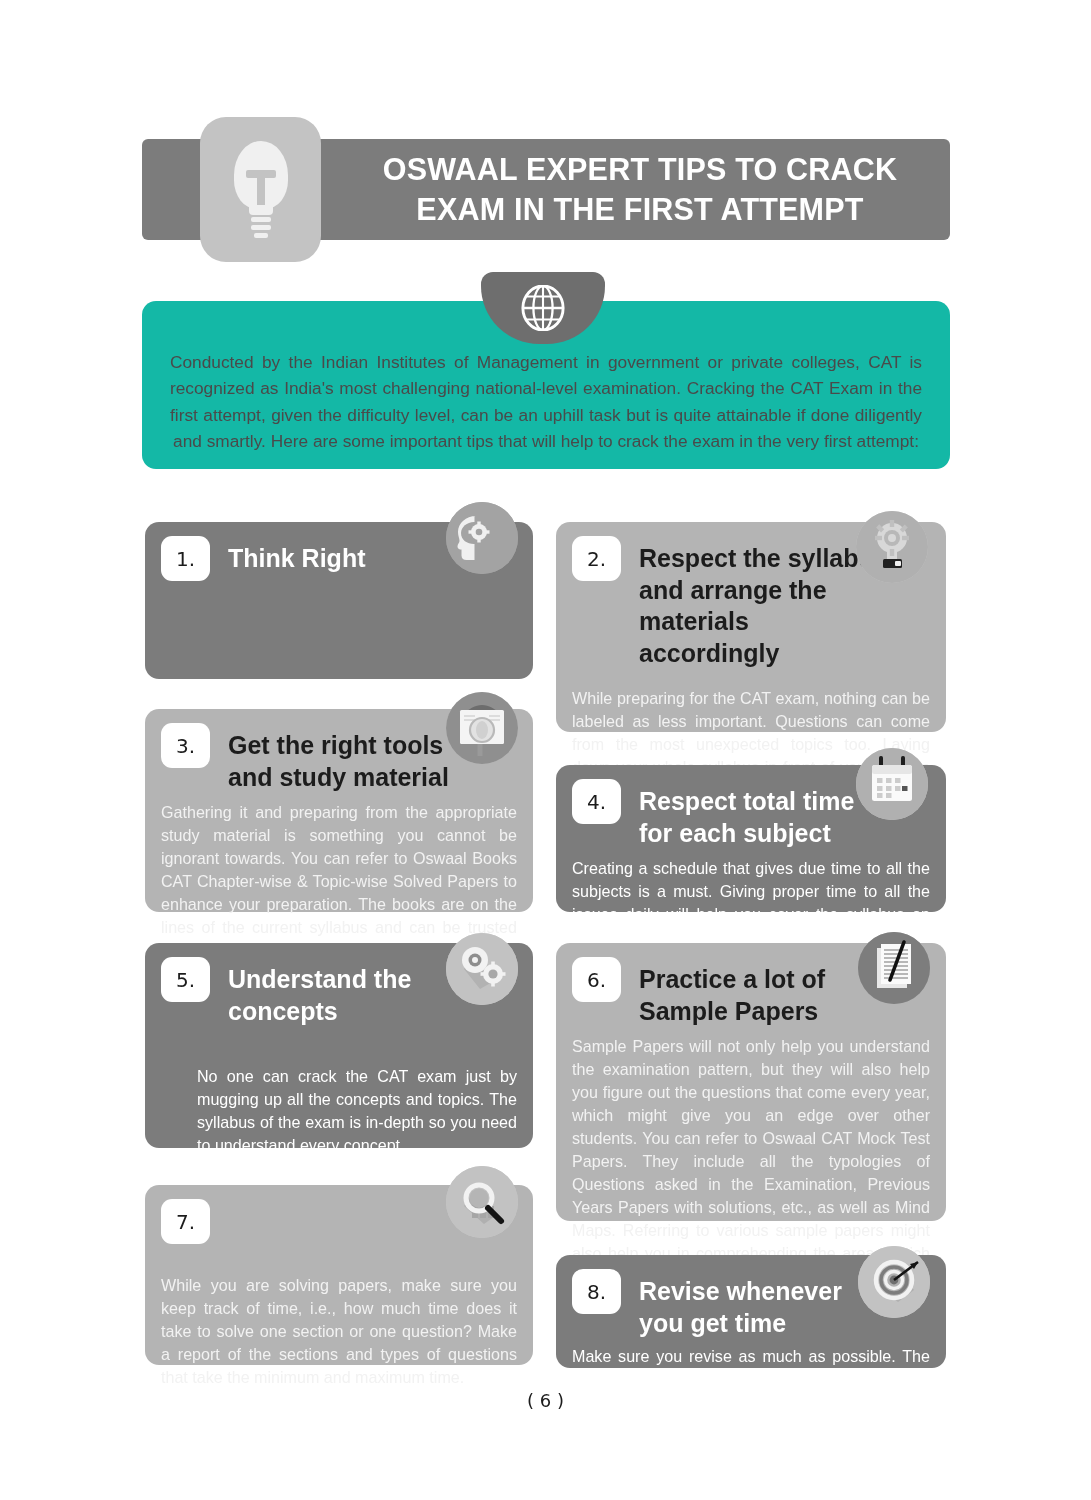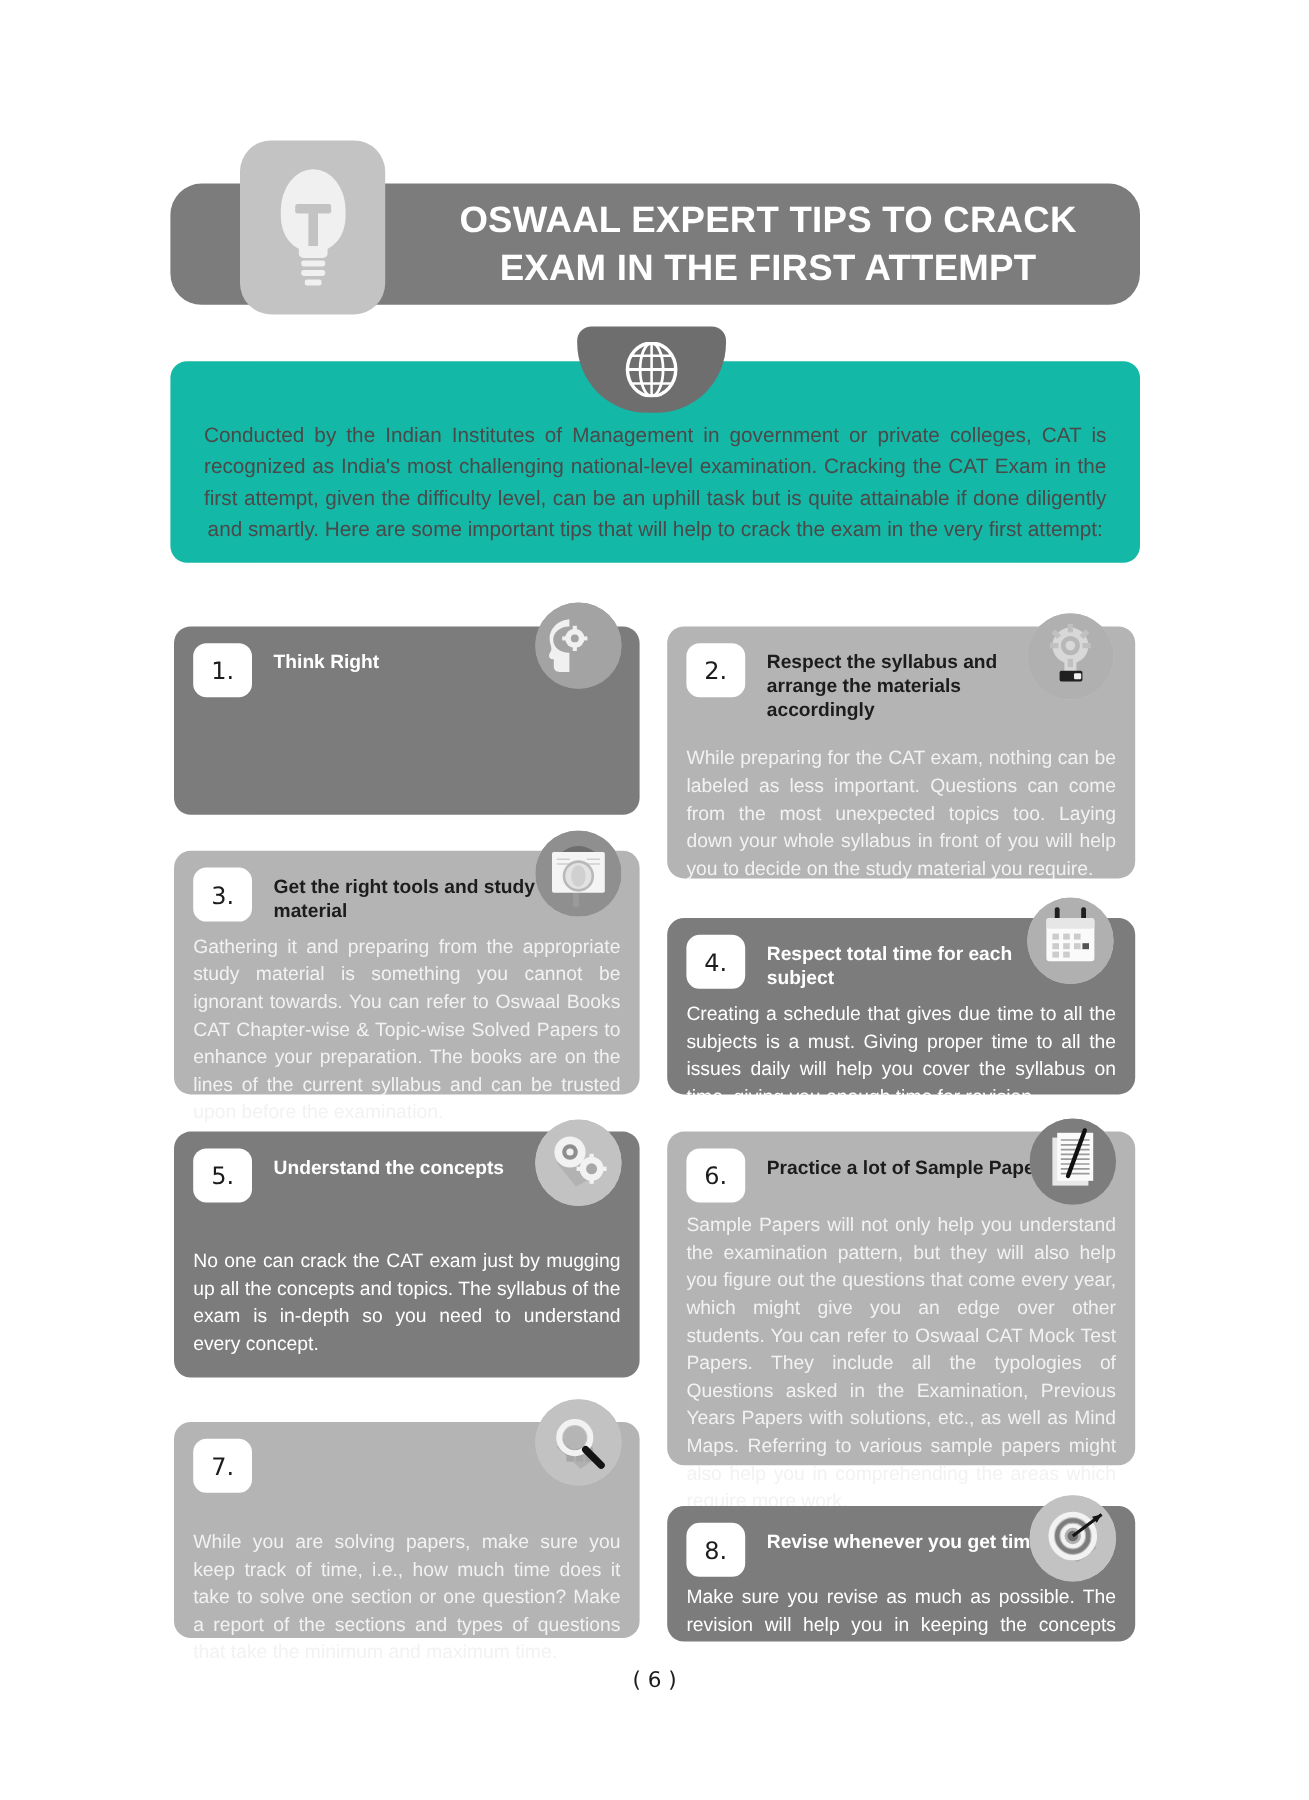"OSWAAL EXPERT TIPS TO CRACK" .header-bar { border-radius: 26px -> 6px; margin-top: 14px -> none }
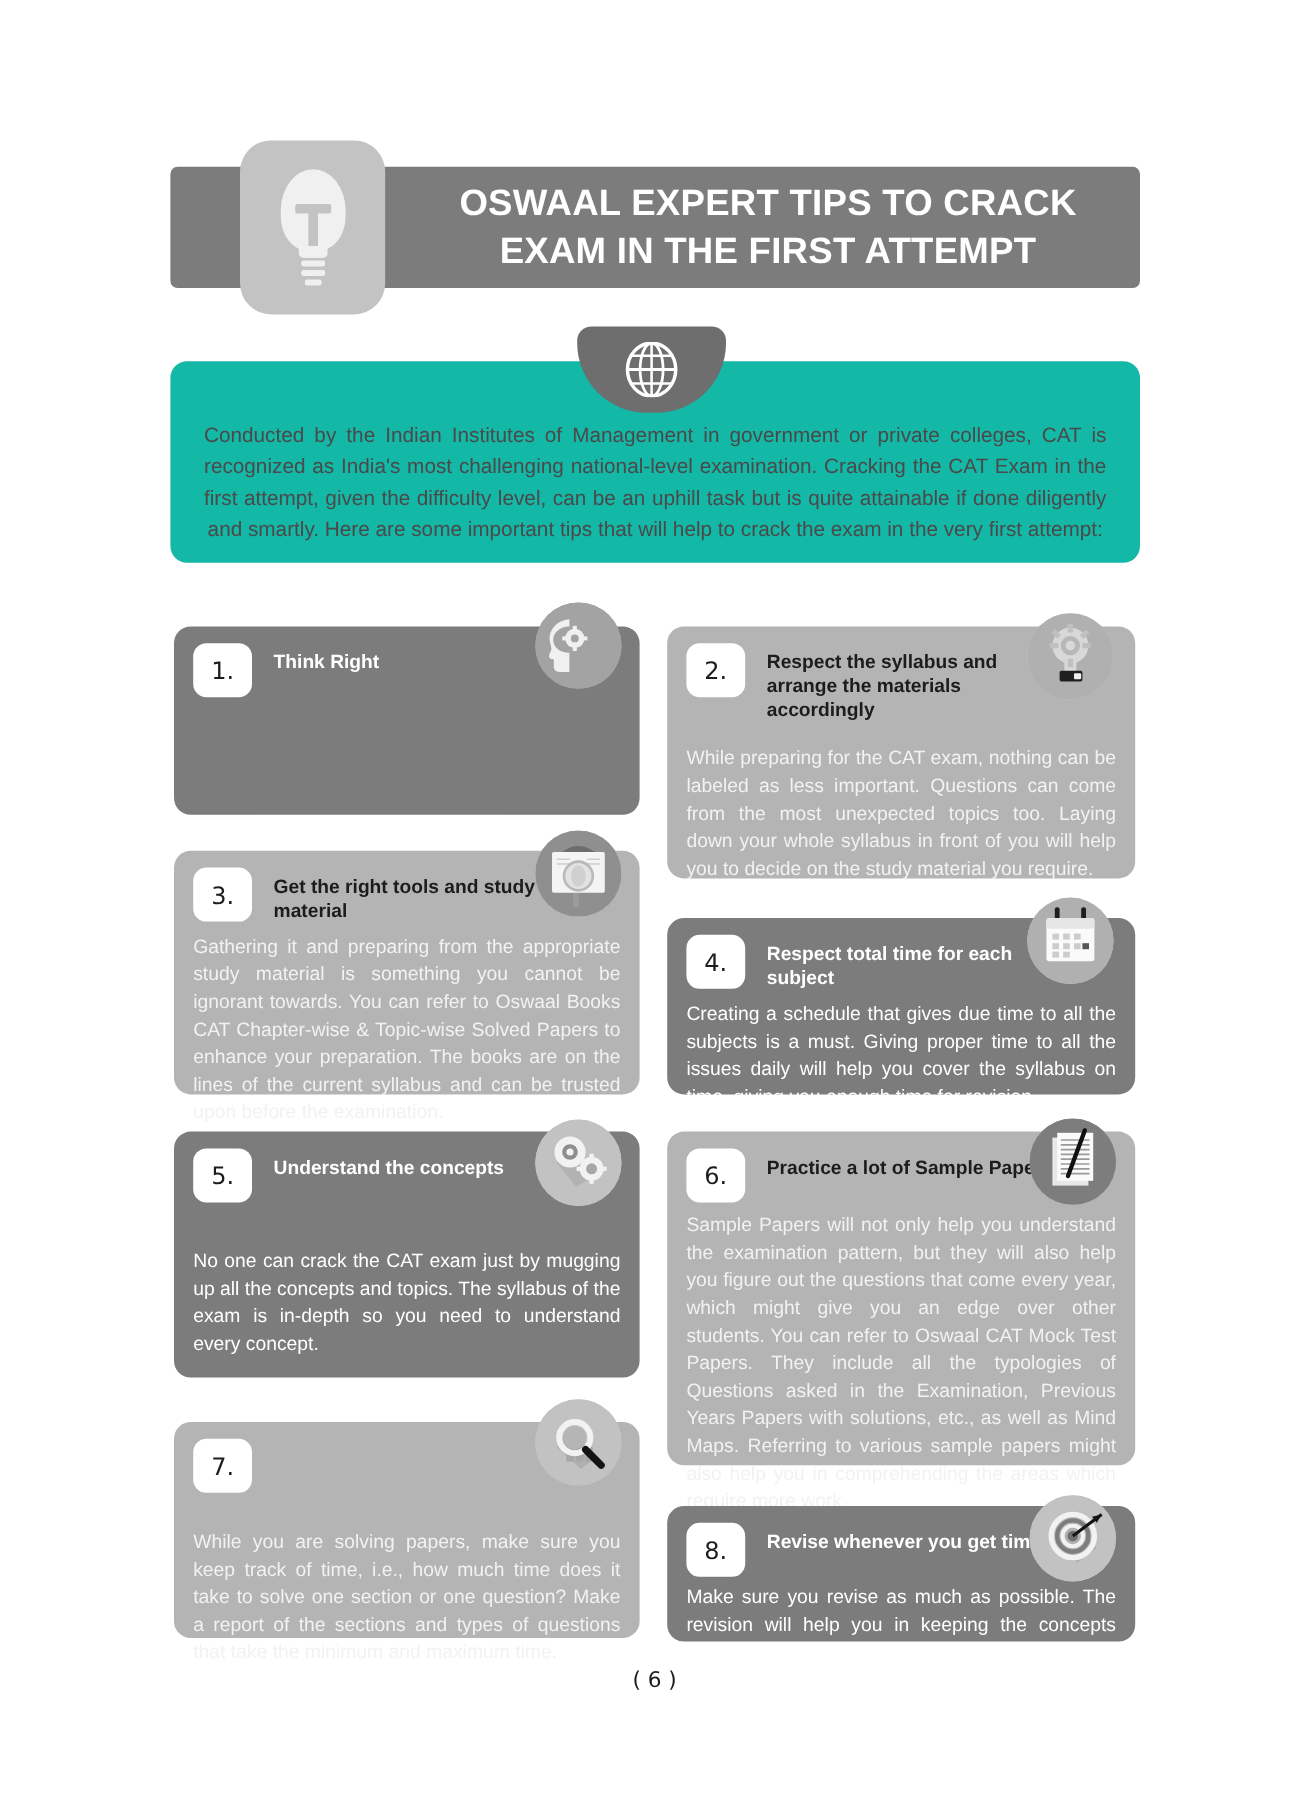"Think Right" .card-title { font-size: 16px -> 25px }
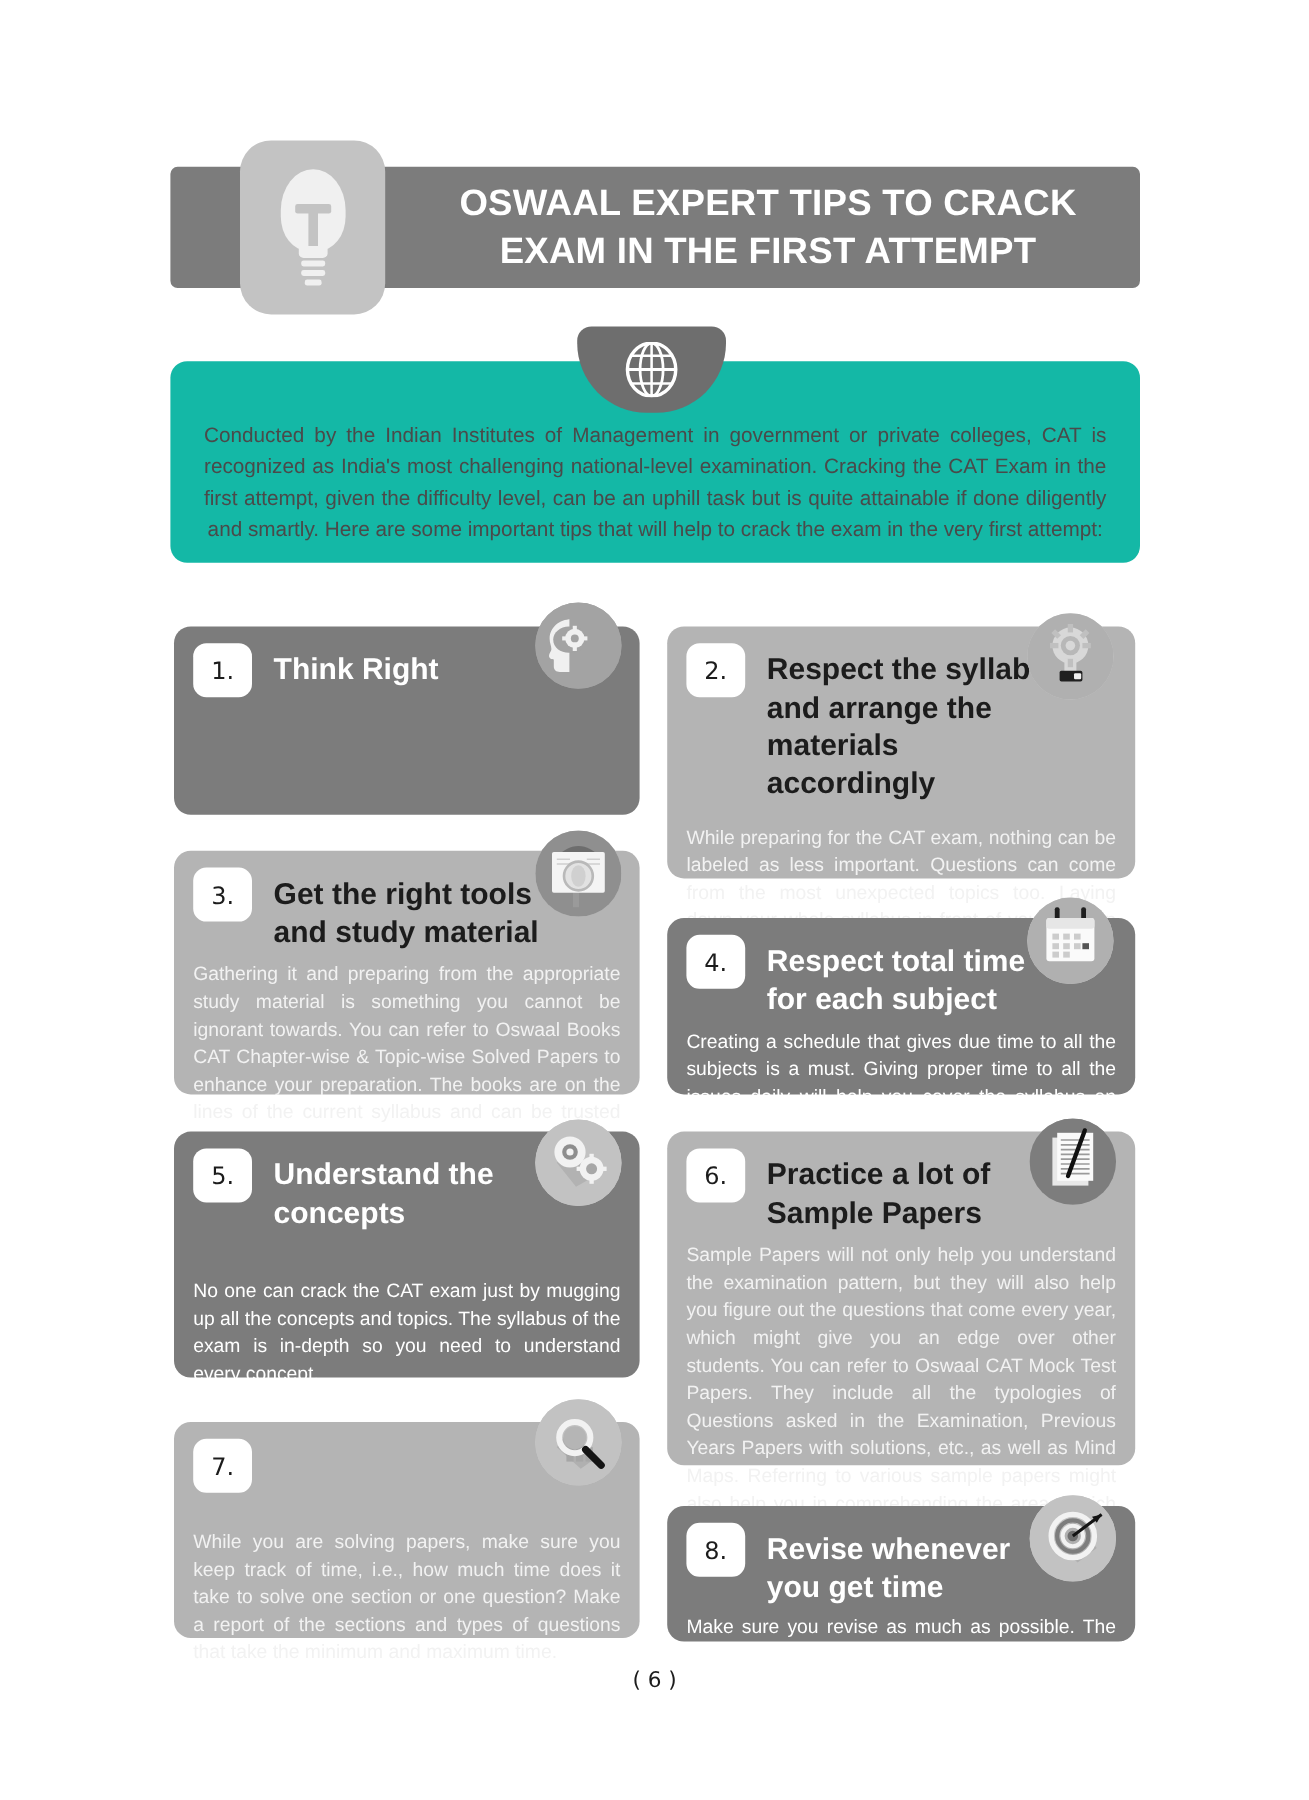"No one can crack the" div.card-body { margin-left: none -> 36px }
